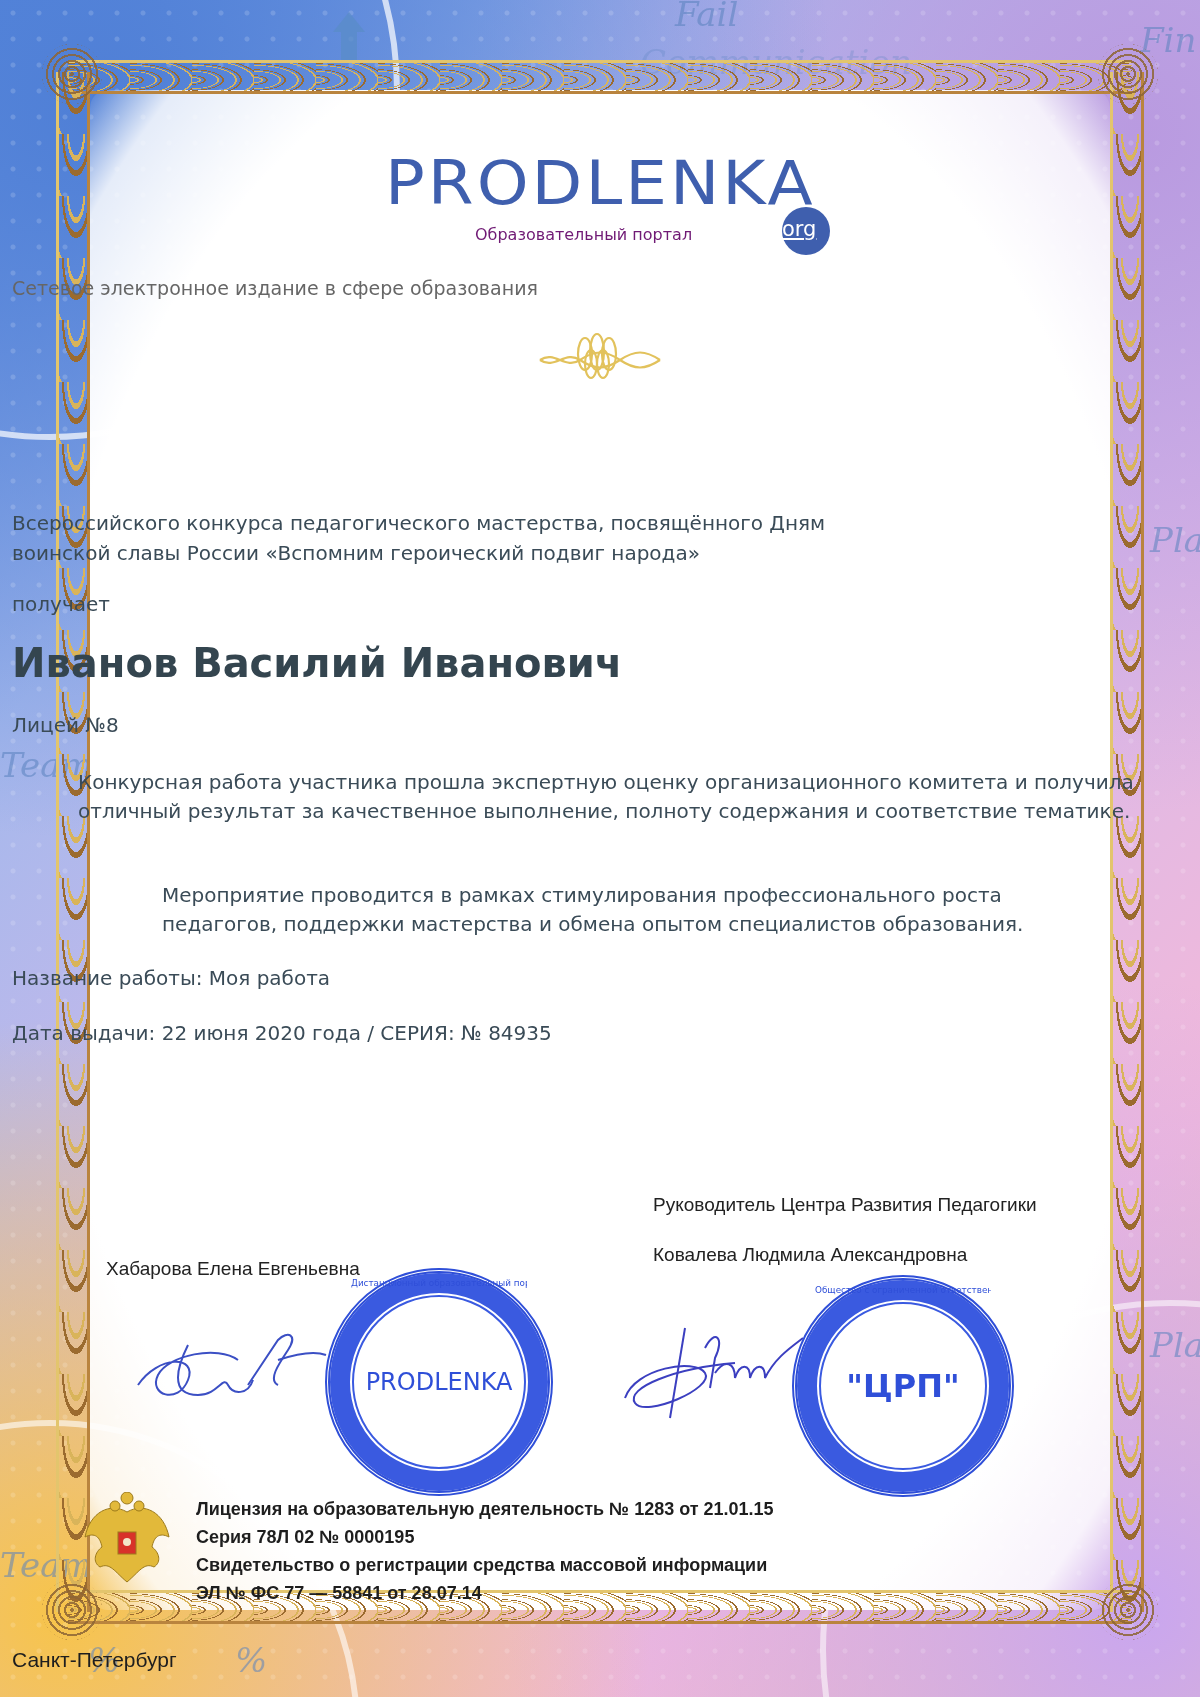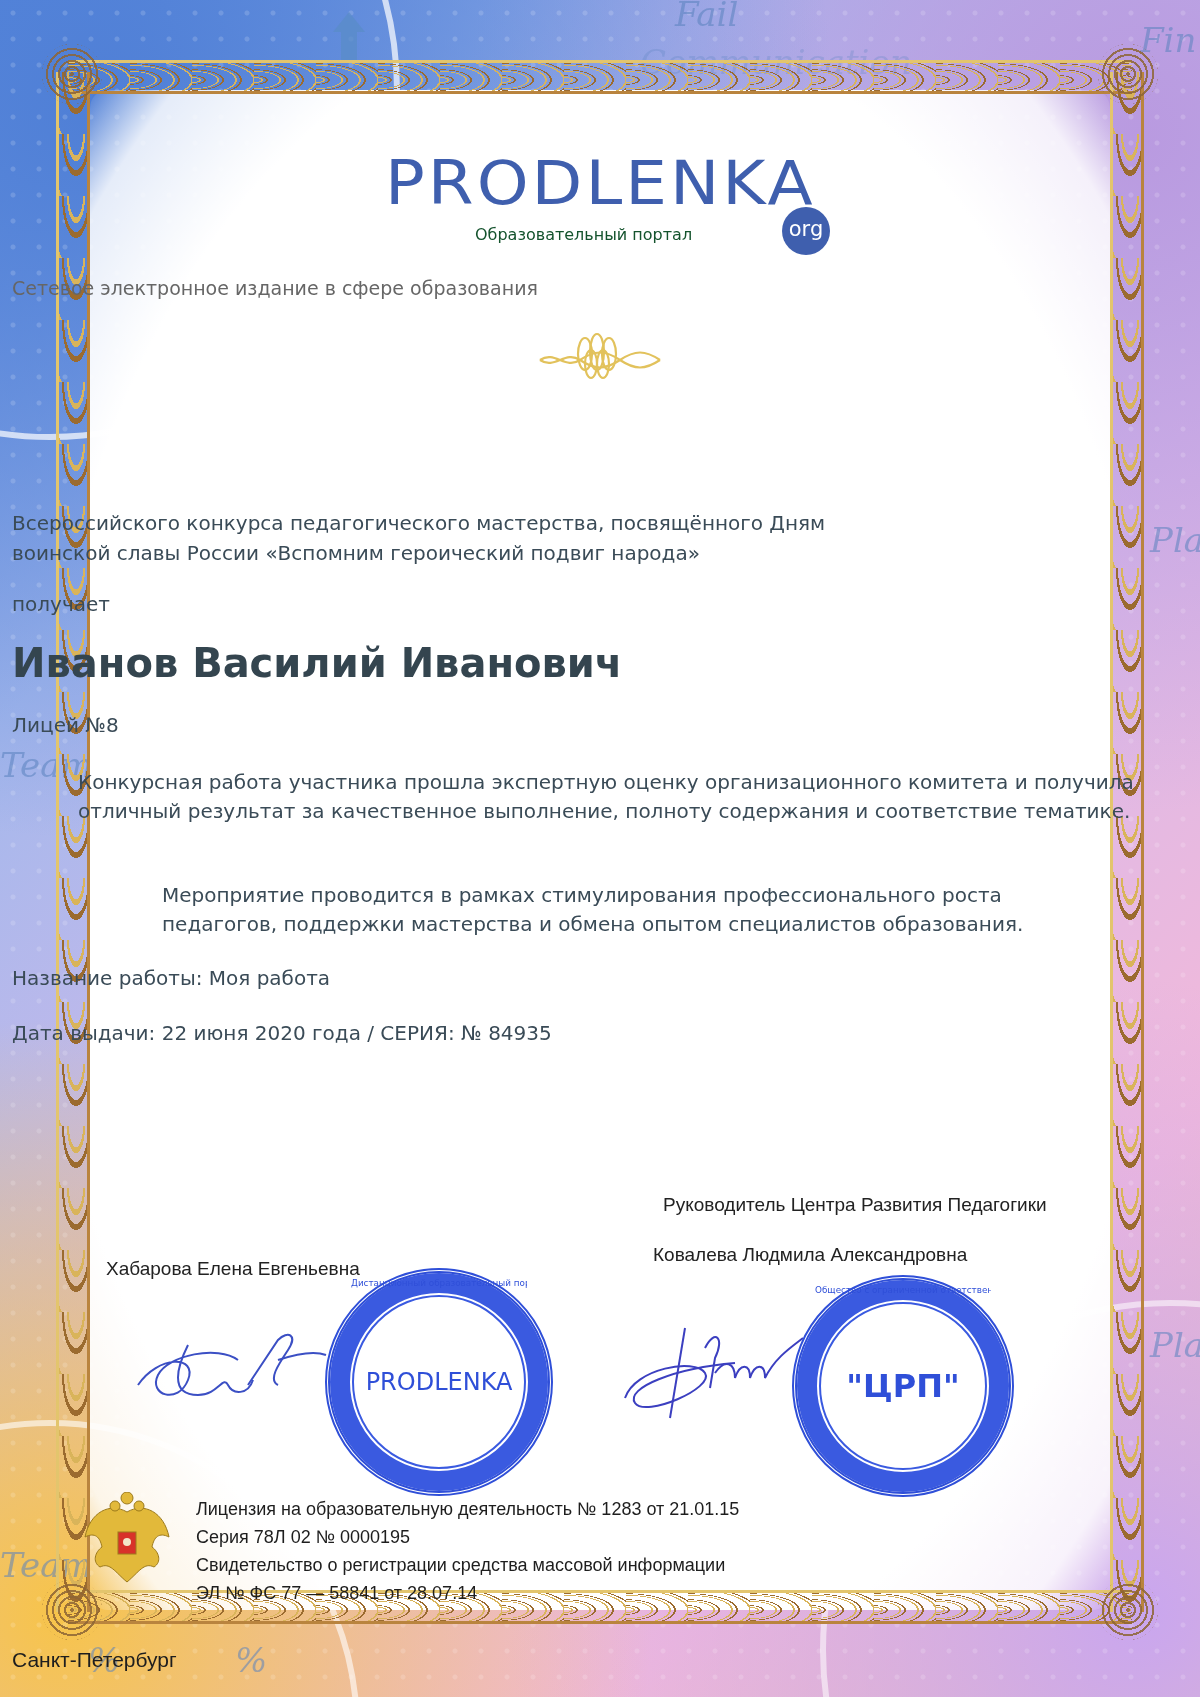"Образовательный портал" .logo-sub { color: #14532d -> #701a75 }
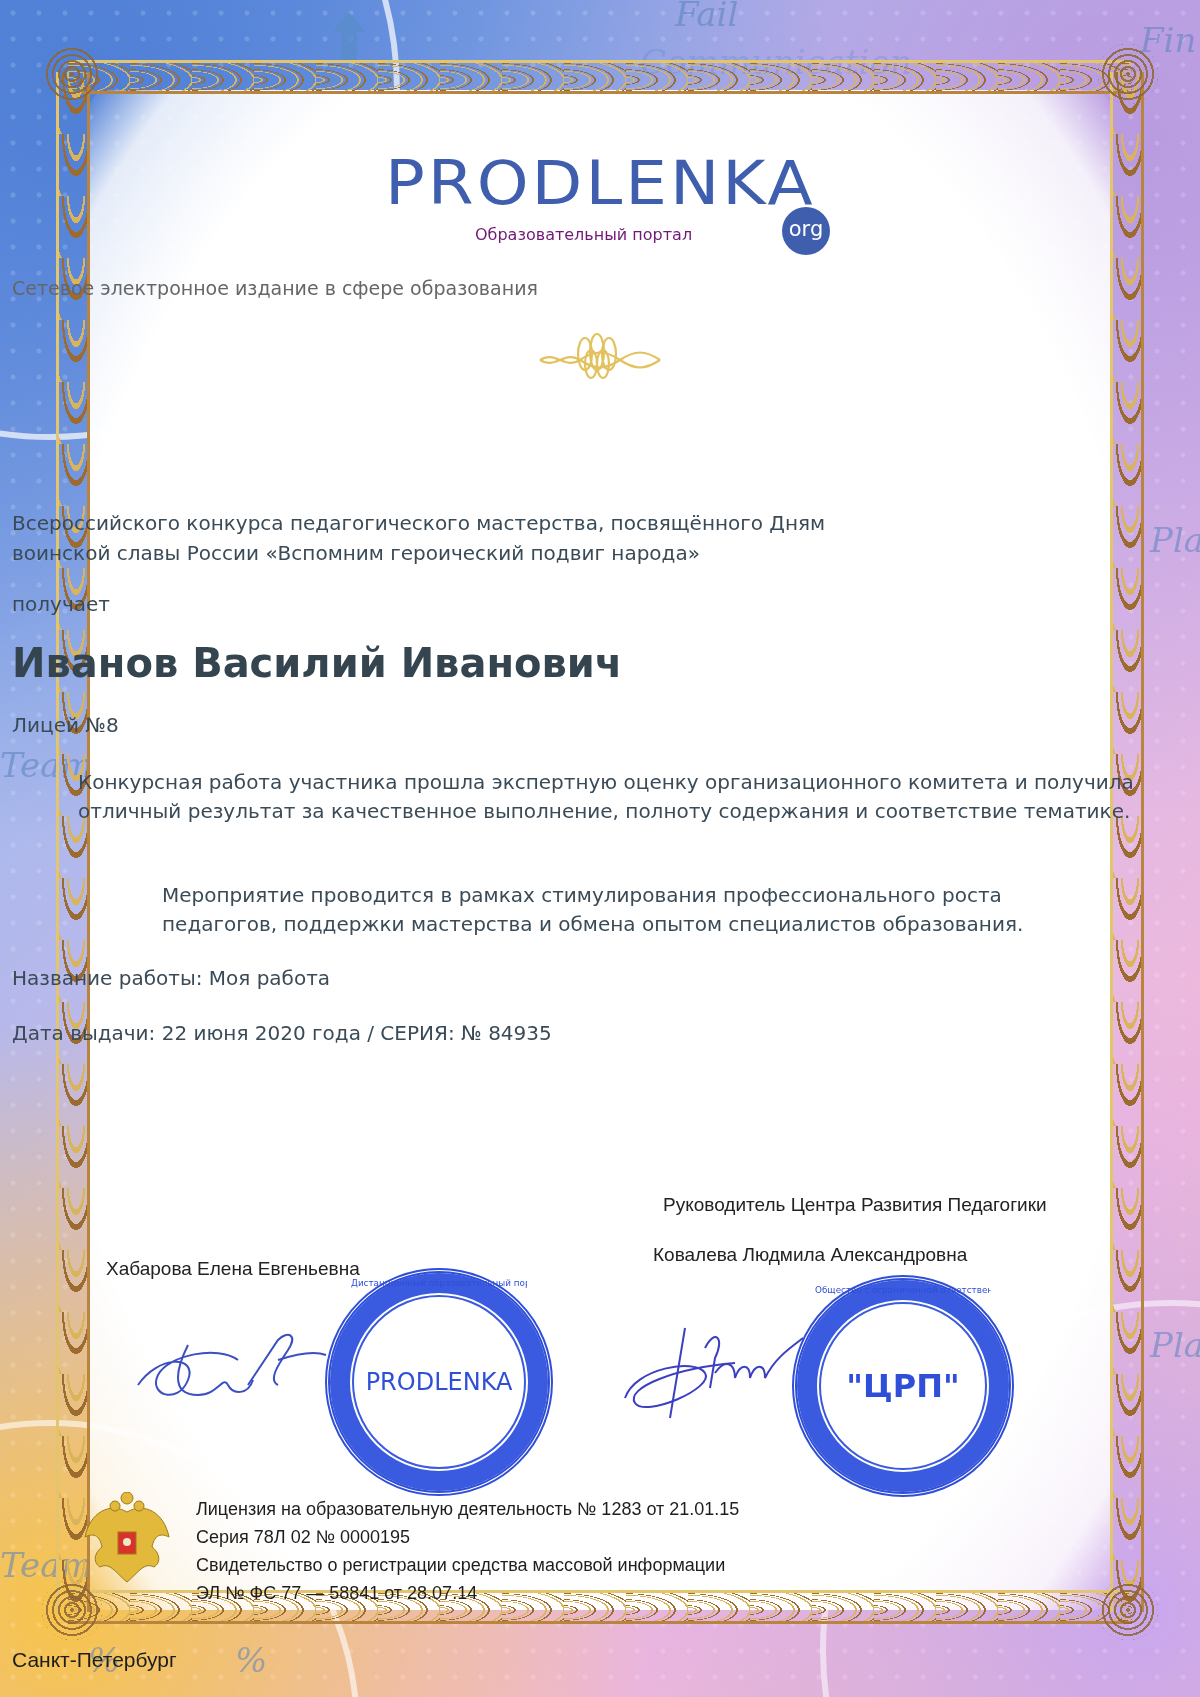"org" .logo-org { text-align: center -> left; text-decoration: none -> underline }
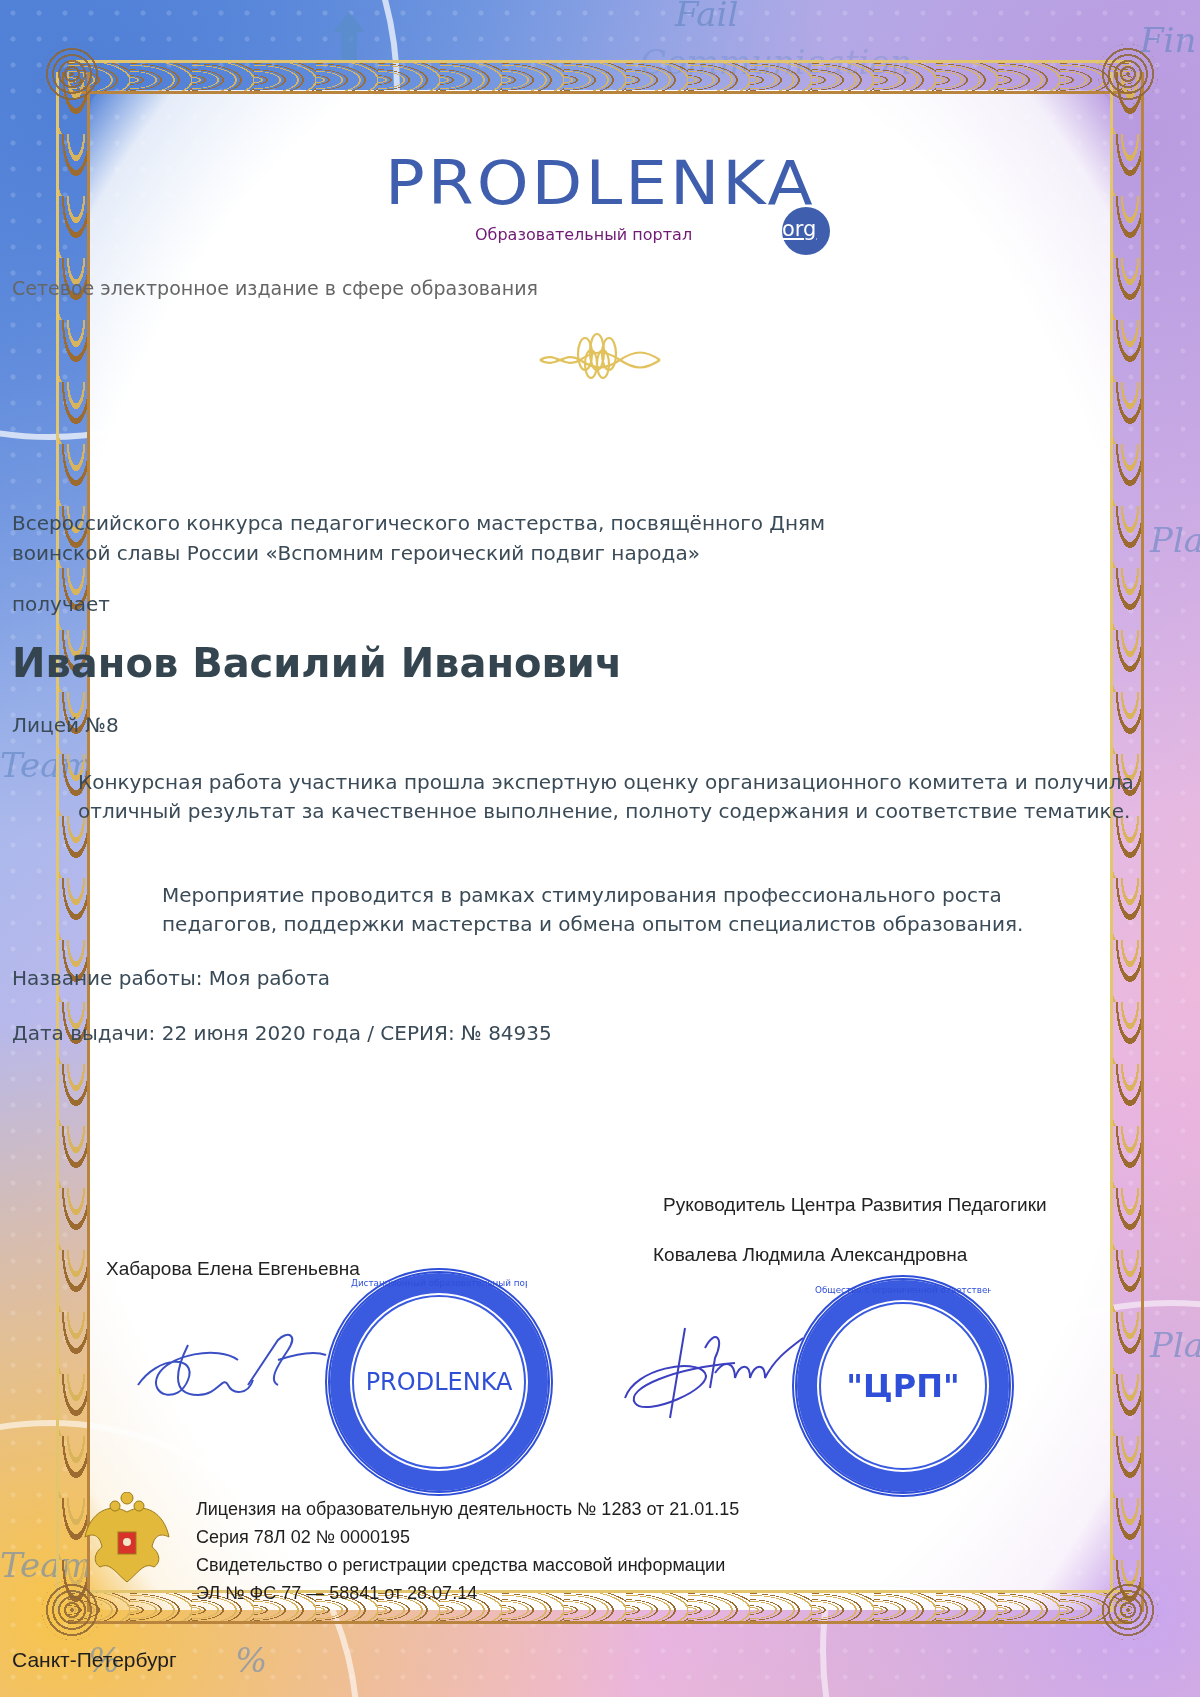"Руководитель Центра Развития Педагогики" div.sig-label { margin-left: 10px -> none }
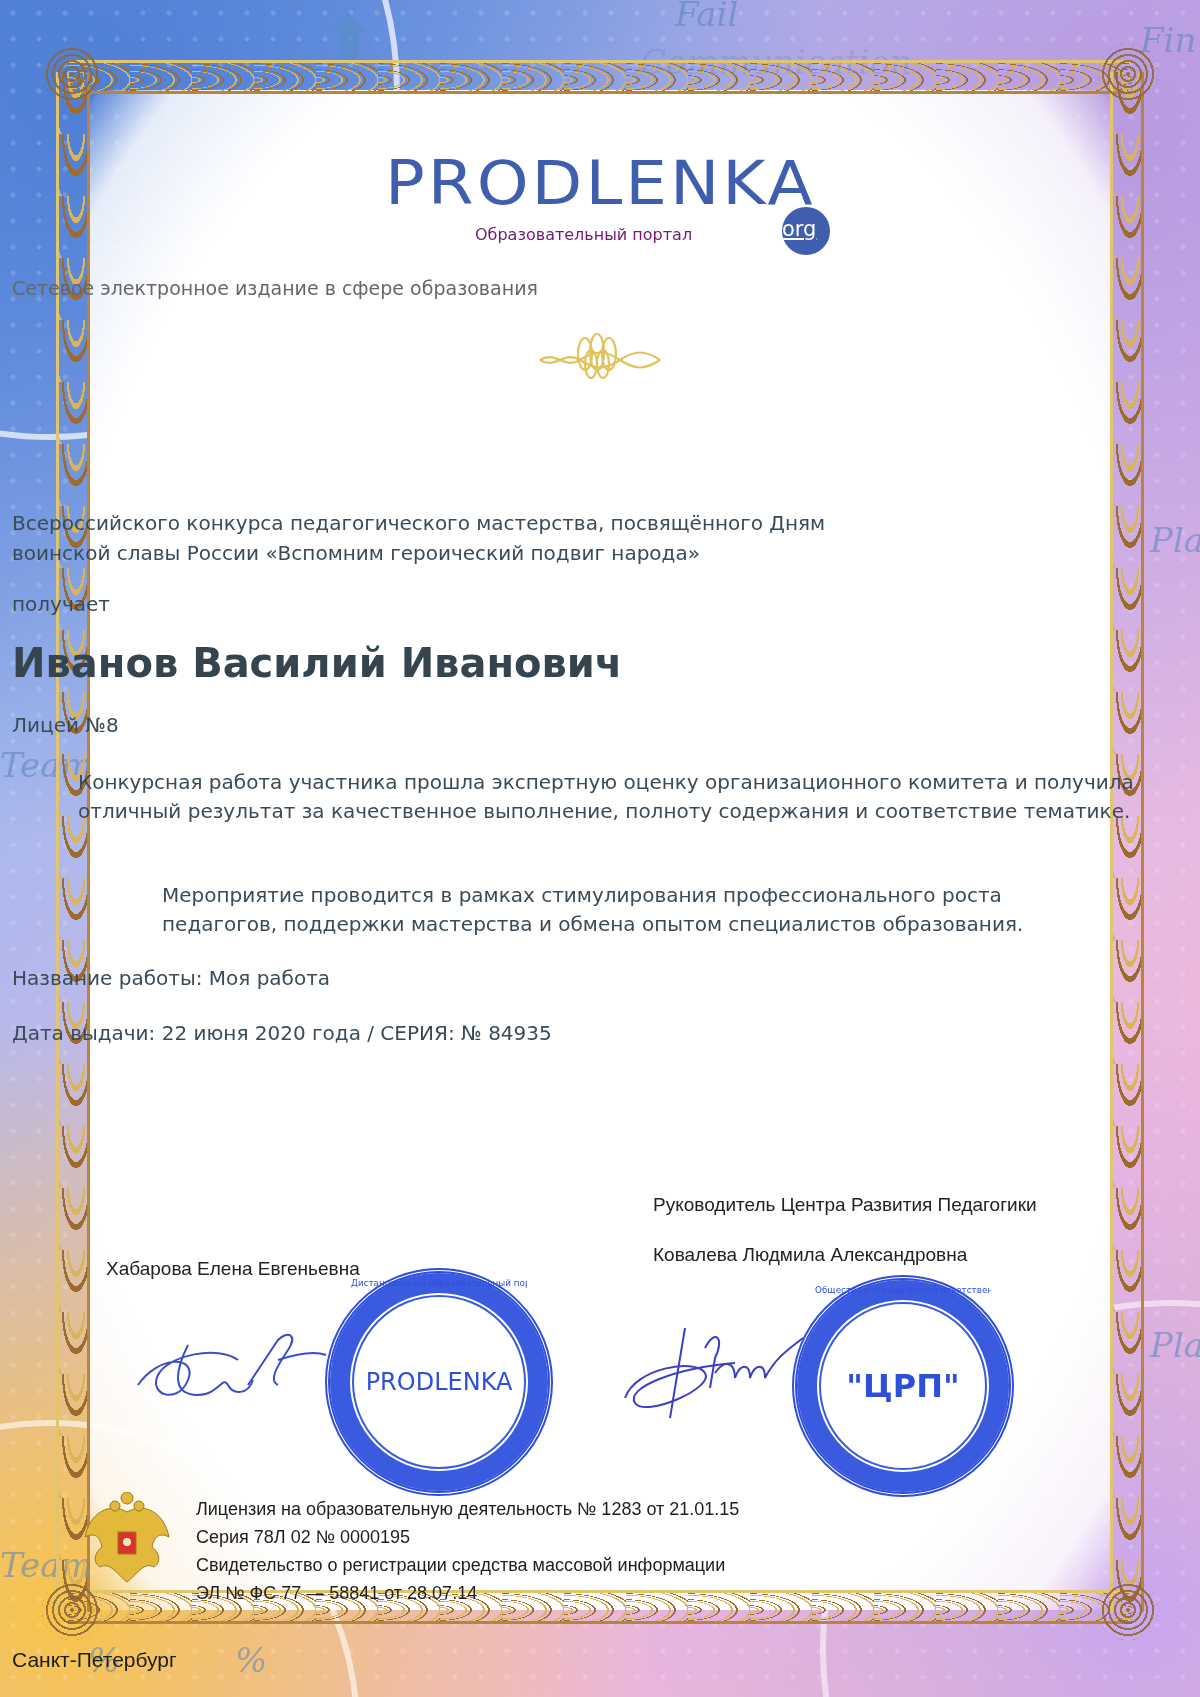"Лицензия на образовательную деятельность" .license { font-weight: none -> bold }
